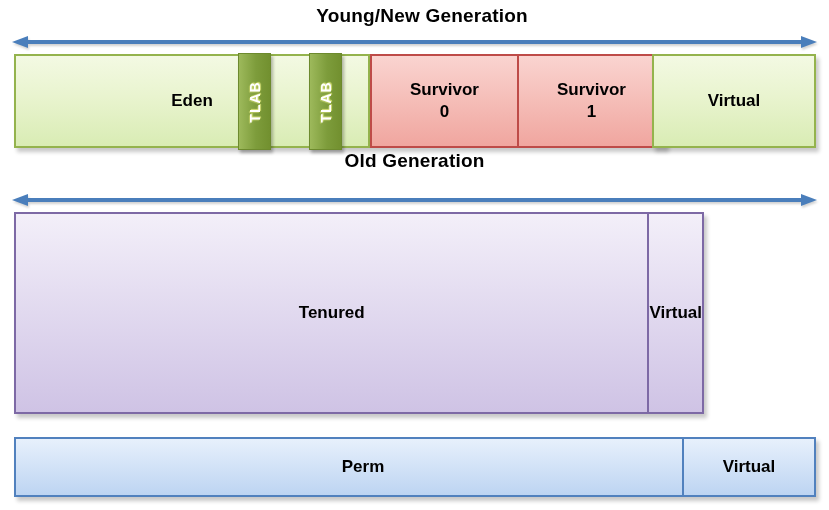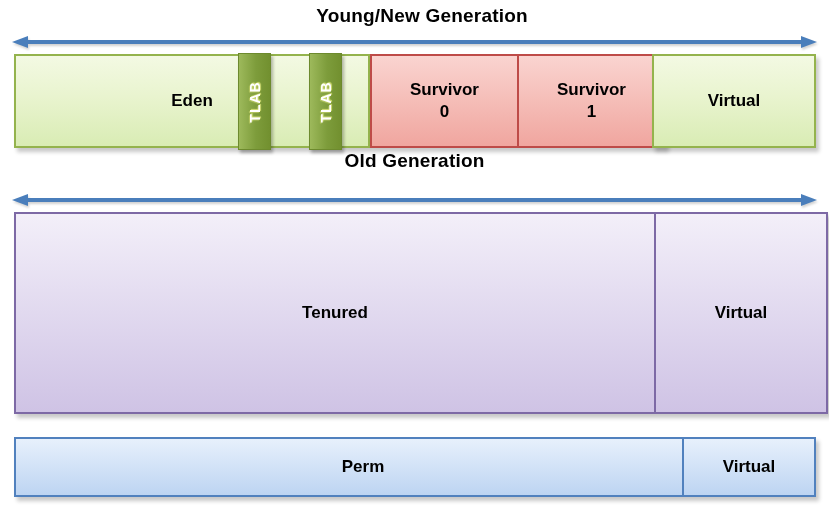"Tenured" .oldgen { width: 814px -> 690px }
